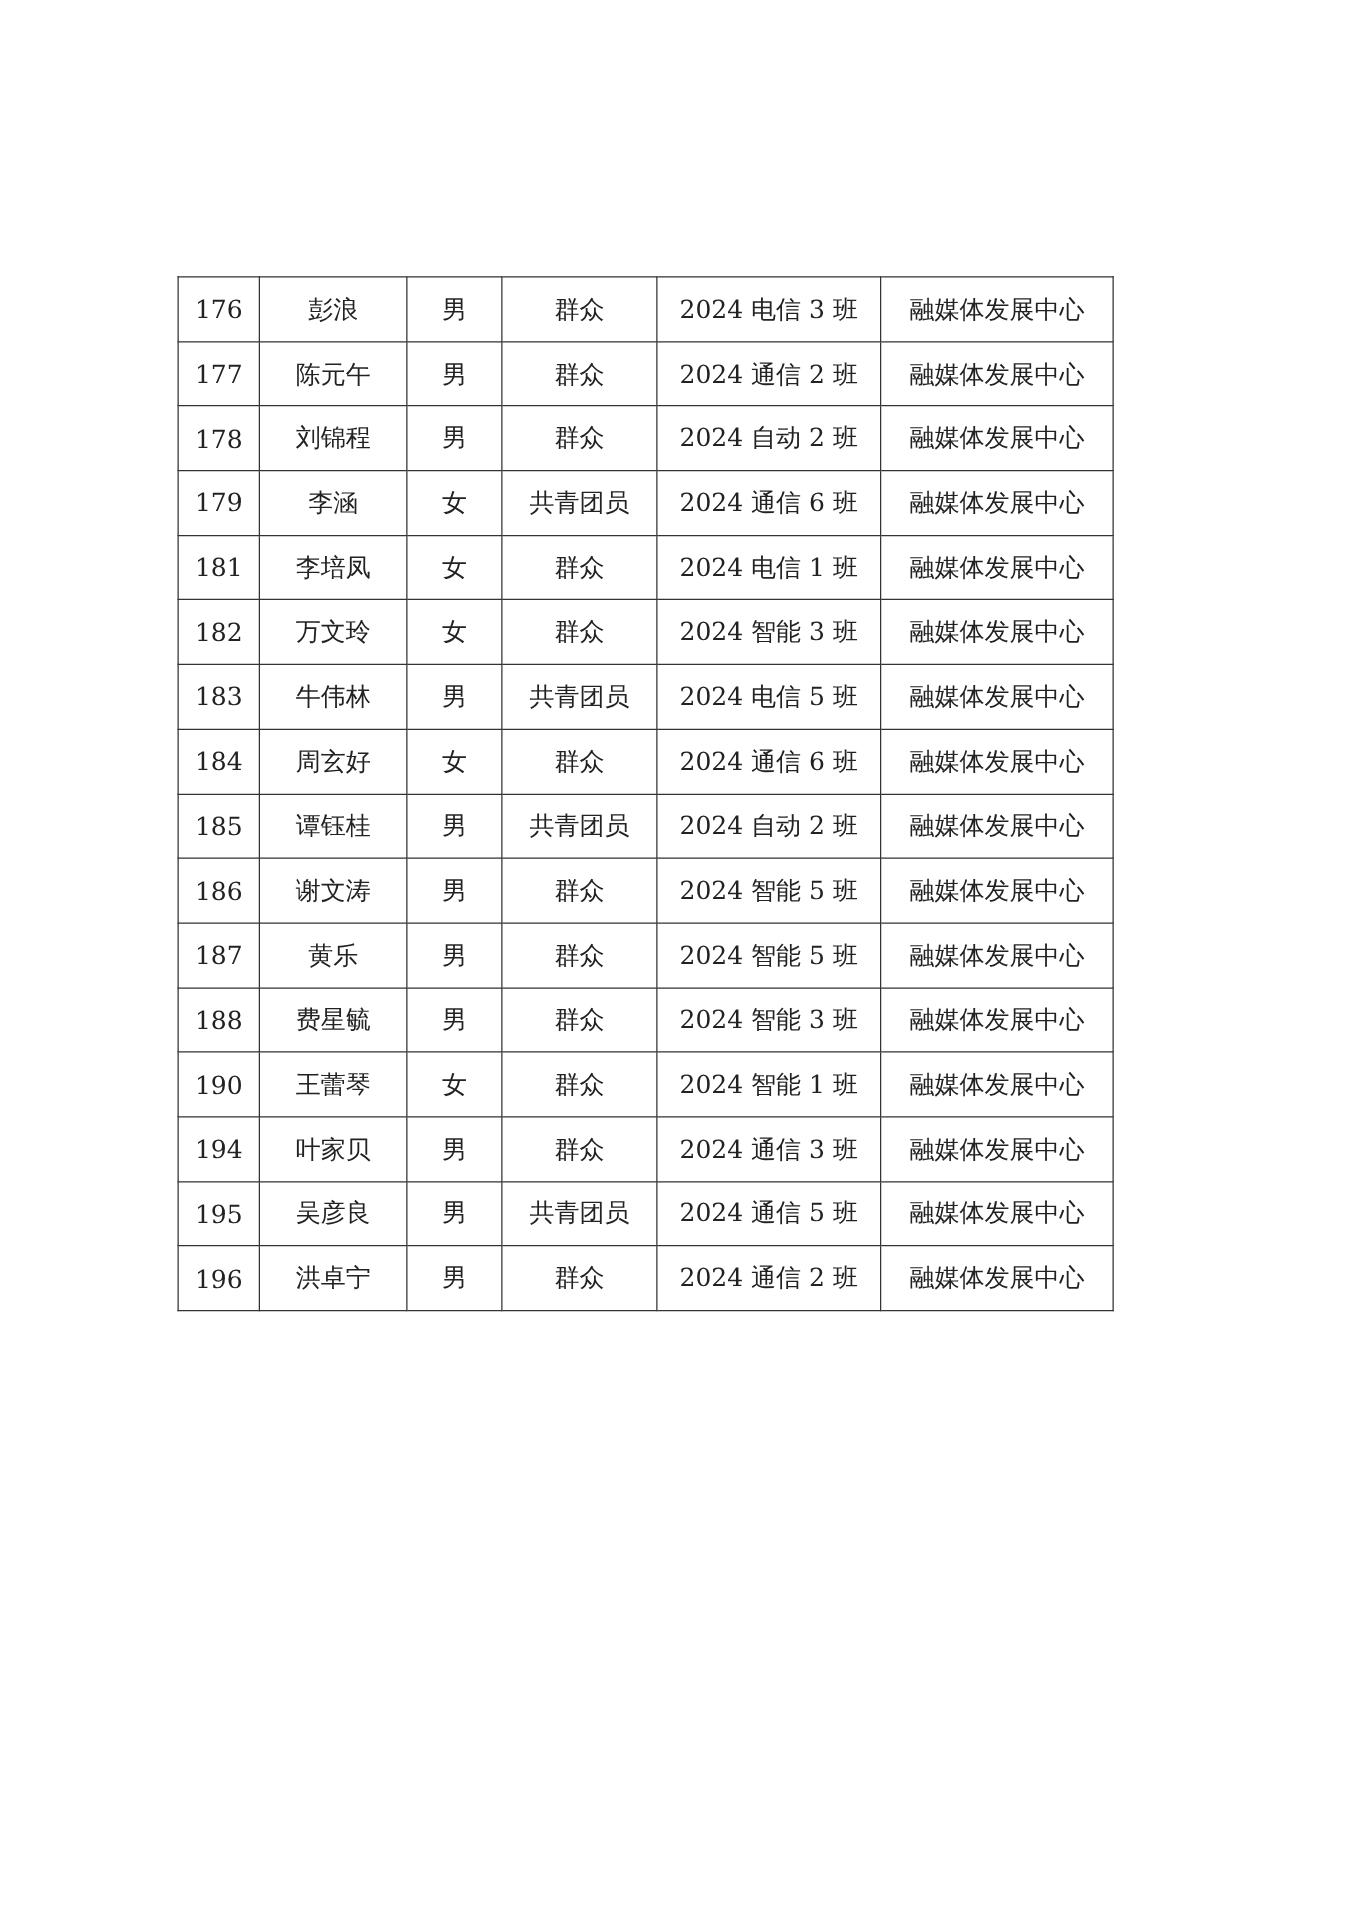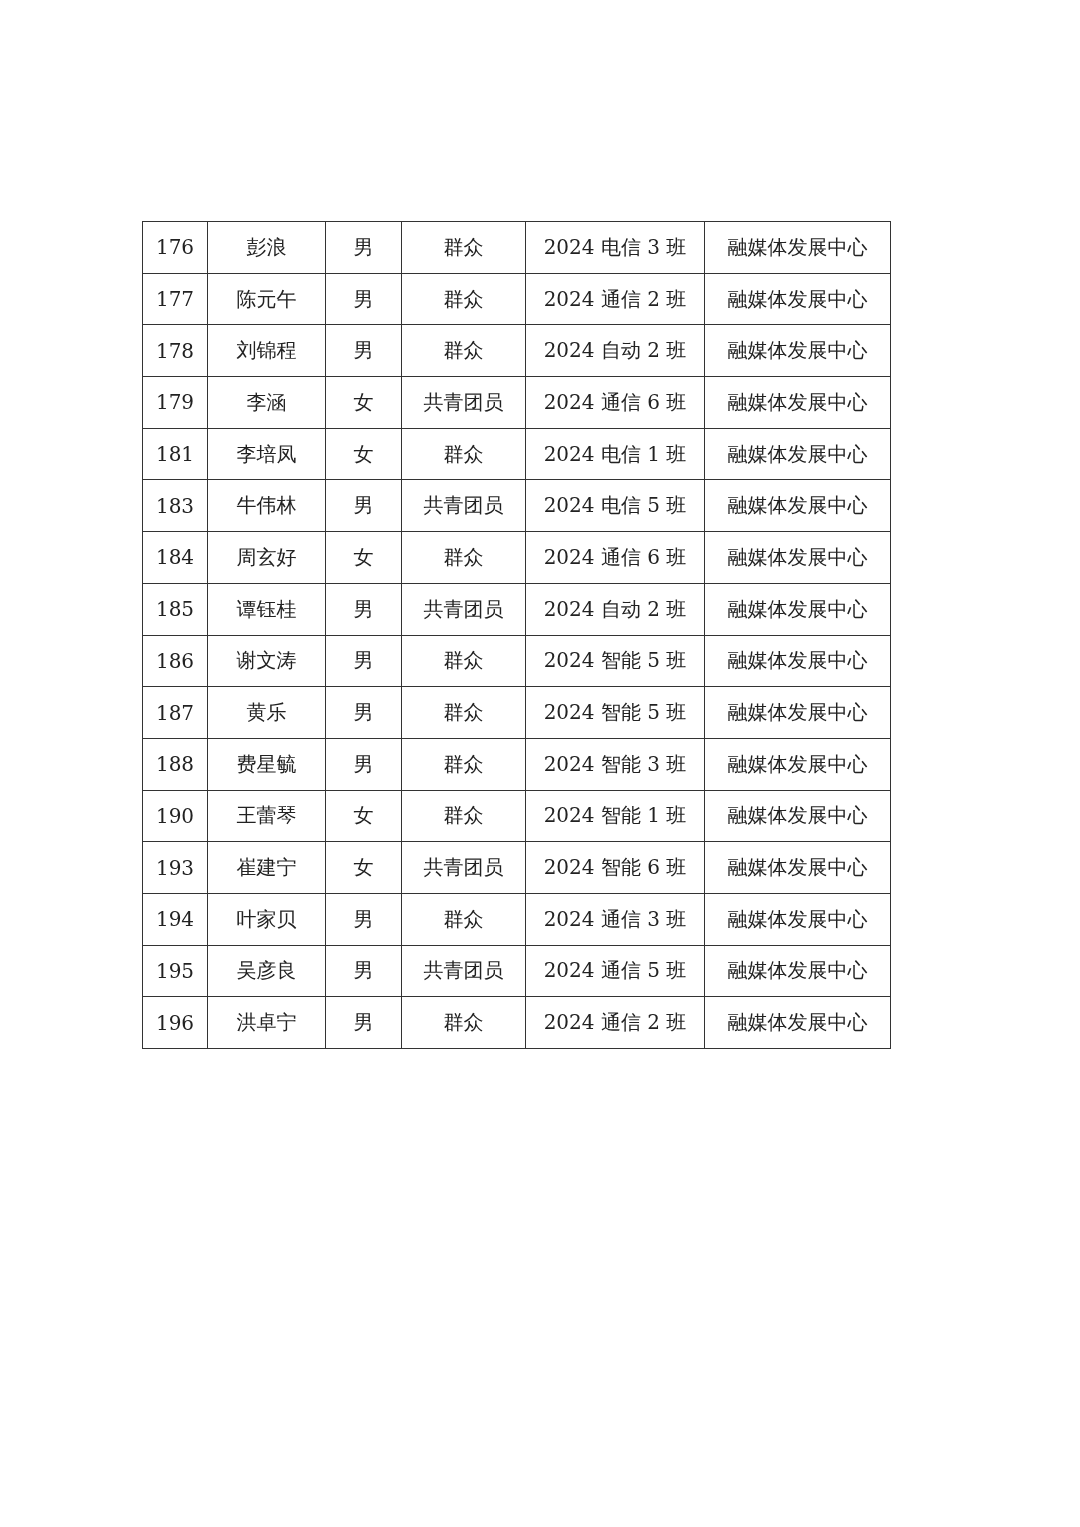"182" tr { html: none -> <tr> <td>182</td> <td>万文玲</td> <td>女</td> <td>群众</td> <td>2024 智能 3 班</td> <td>融媒体发展中心</td> </tr> }
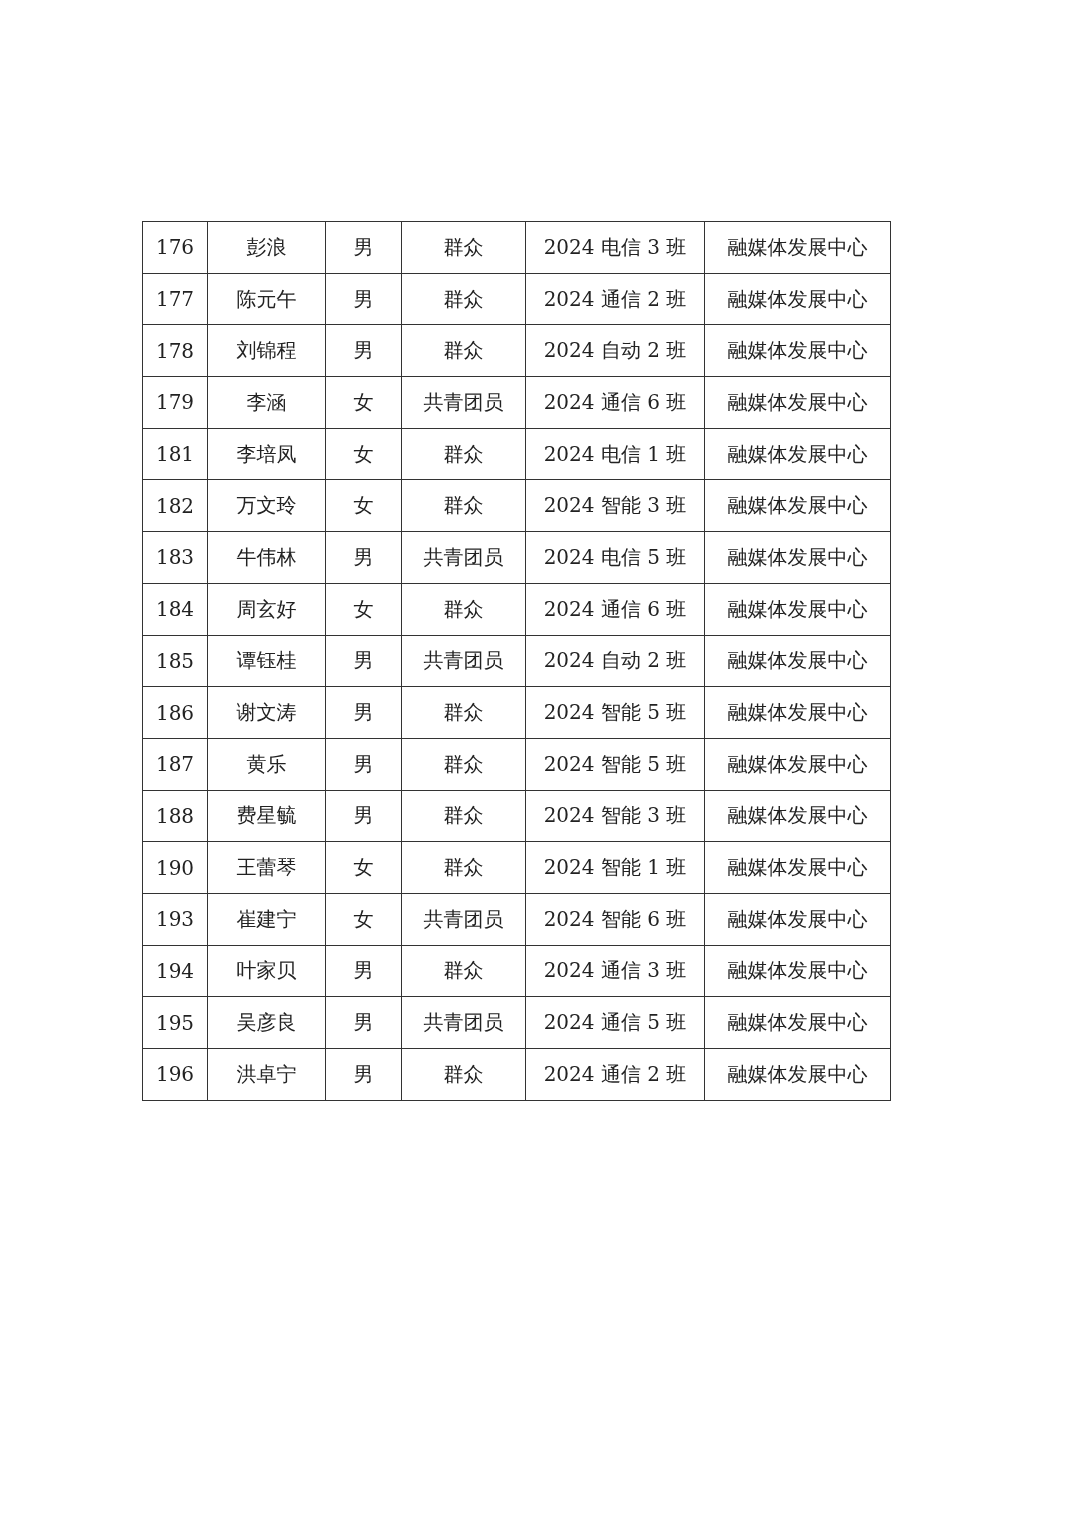"193" tr { html: <tr> <td>193</td> <td>崔建宁</td> <td>女</td> <td>共青团员</td> <td>2024 智能 6 班</td> <td>融媒体发展中心</td> </tr> -> none }
